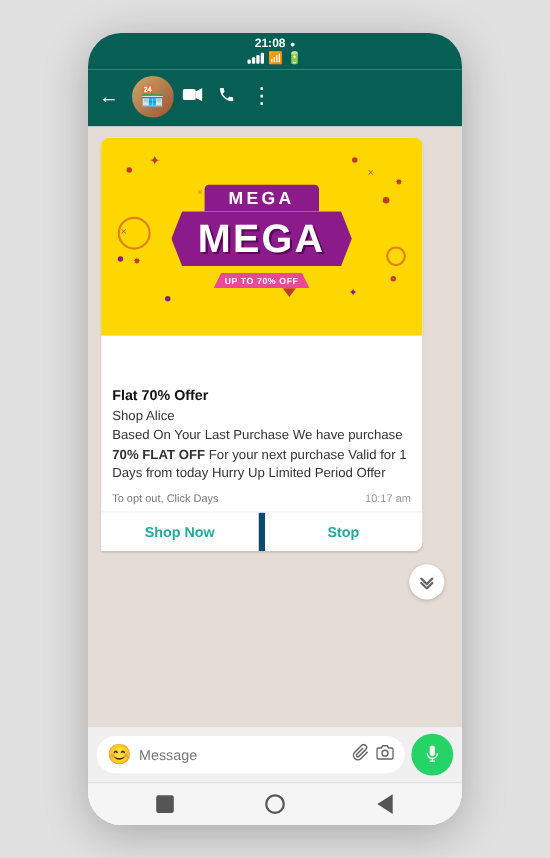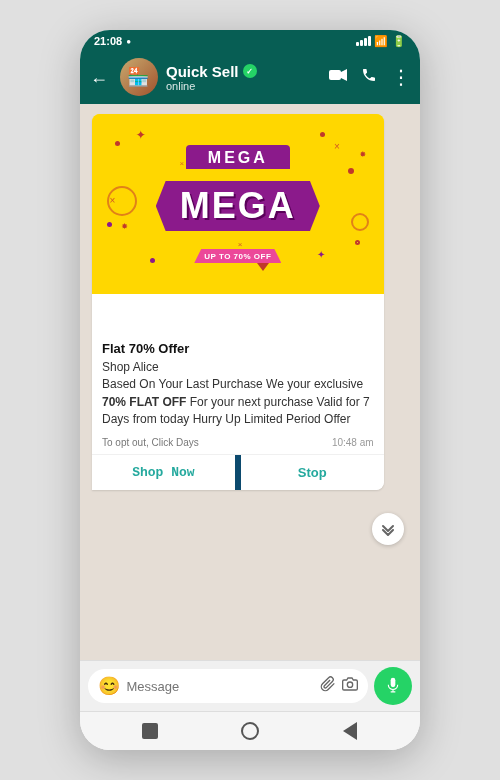"21:08" .status-bar { flex-direction: none -> column }
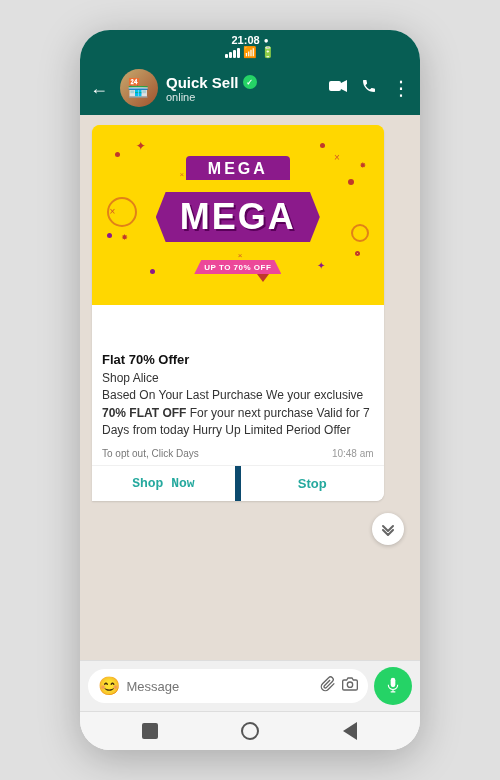"Quick Sell" div.contact-info { html: <div> <div> <span>Quick Sell</span> <span>✓</span> </div> <div>online</div> </div> -> none }
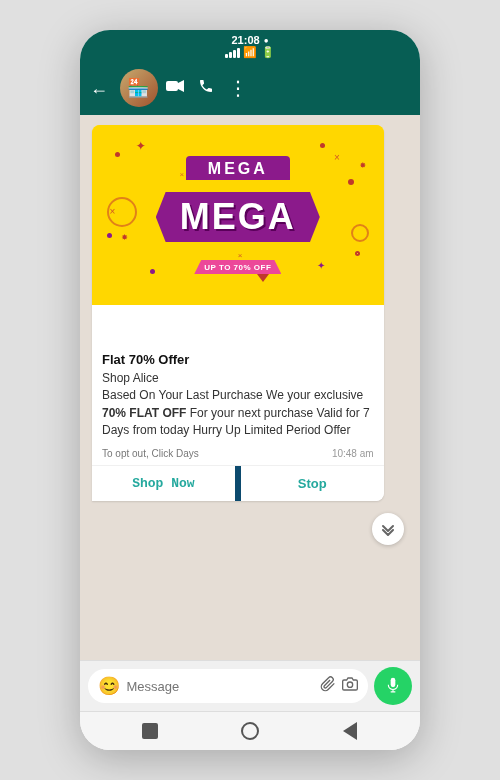"MEGA" .mega-sale-center { gap: 12px -> none }
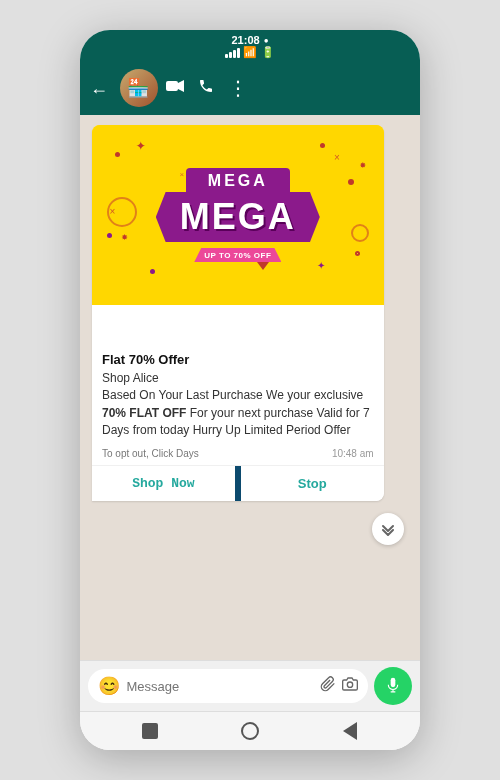"Based On Your Last Purchase" span { text: your exclusive -> have purchase }
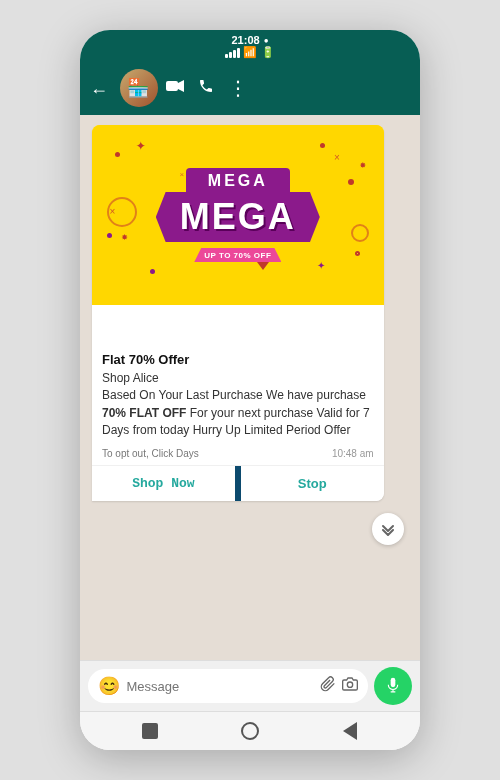"For your next purchase Valid" span { text: 7 -> 1 }
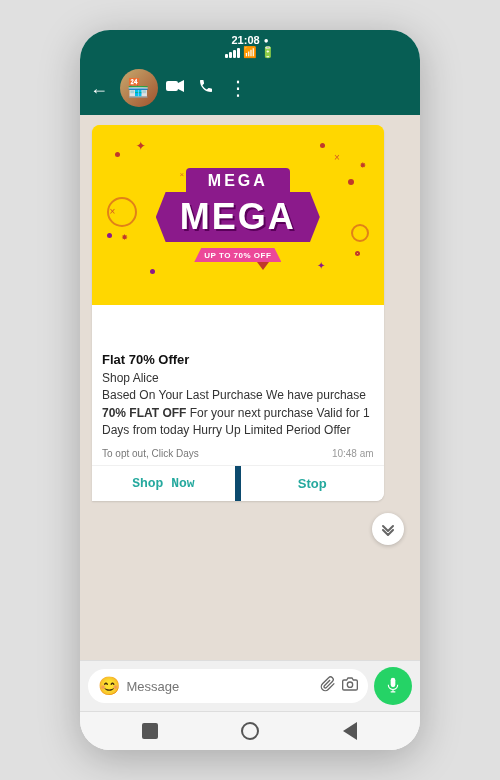"10:48 am" span.timestamp { text: 10:48 -> 10:17 }
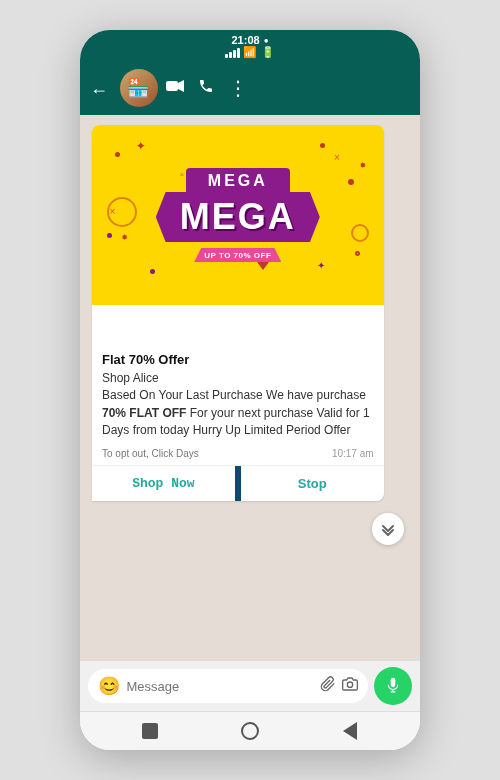"Shop Now" .action-btn:first-child { font-family: Liberation Mono, monospace -> none }
